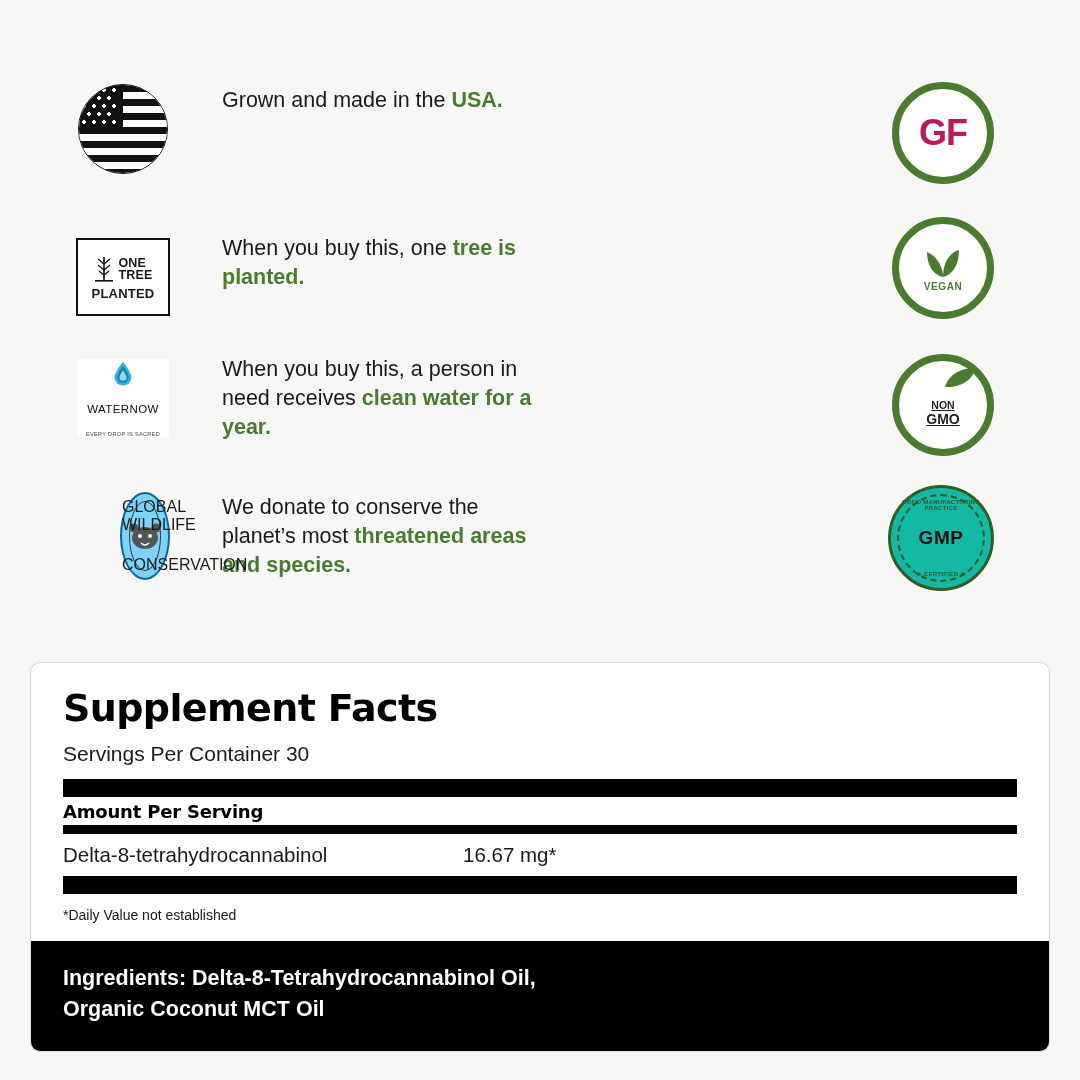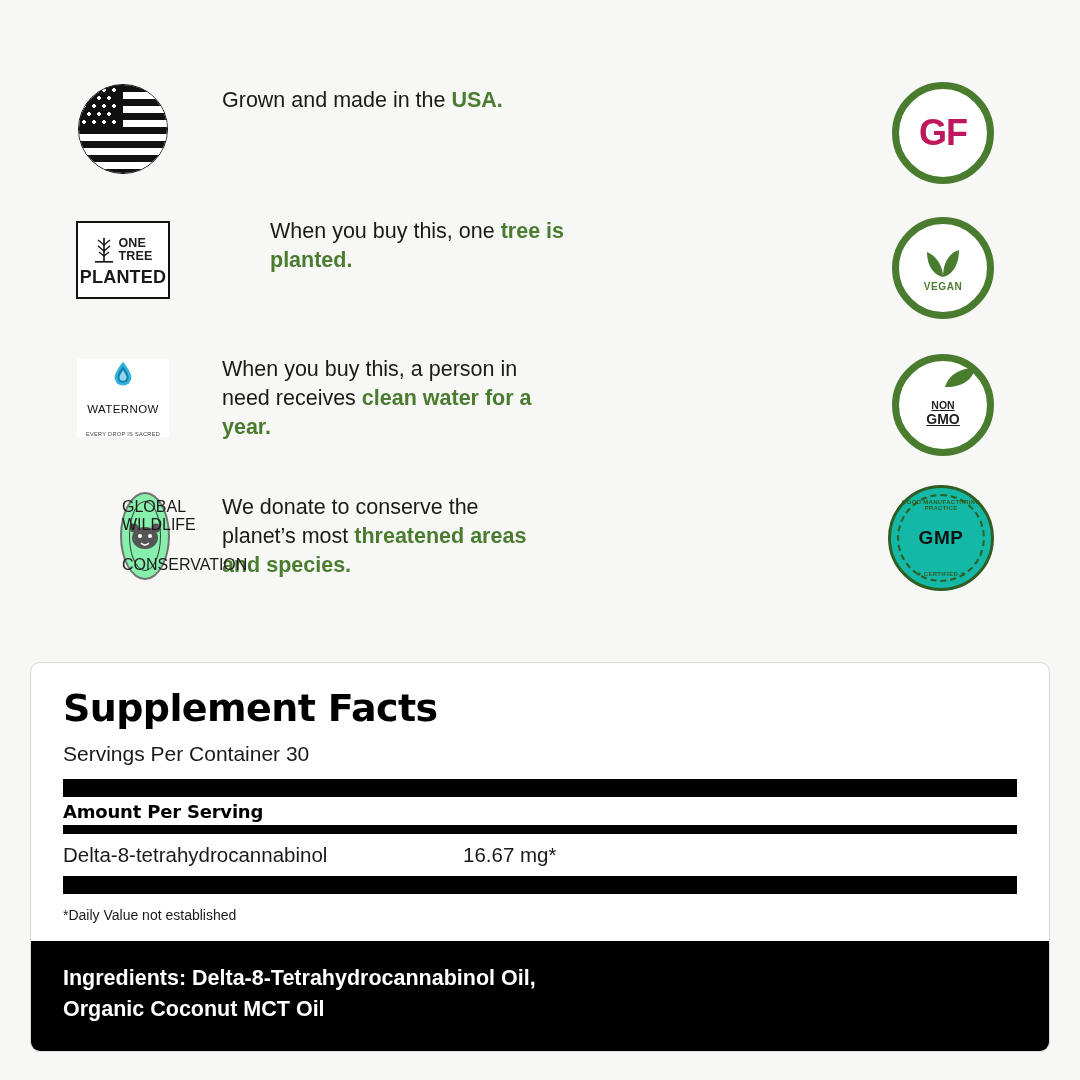"ONE" #row-tree { gap: 48px -> none; top: 213px -> 230px }
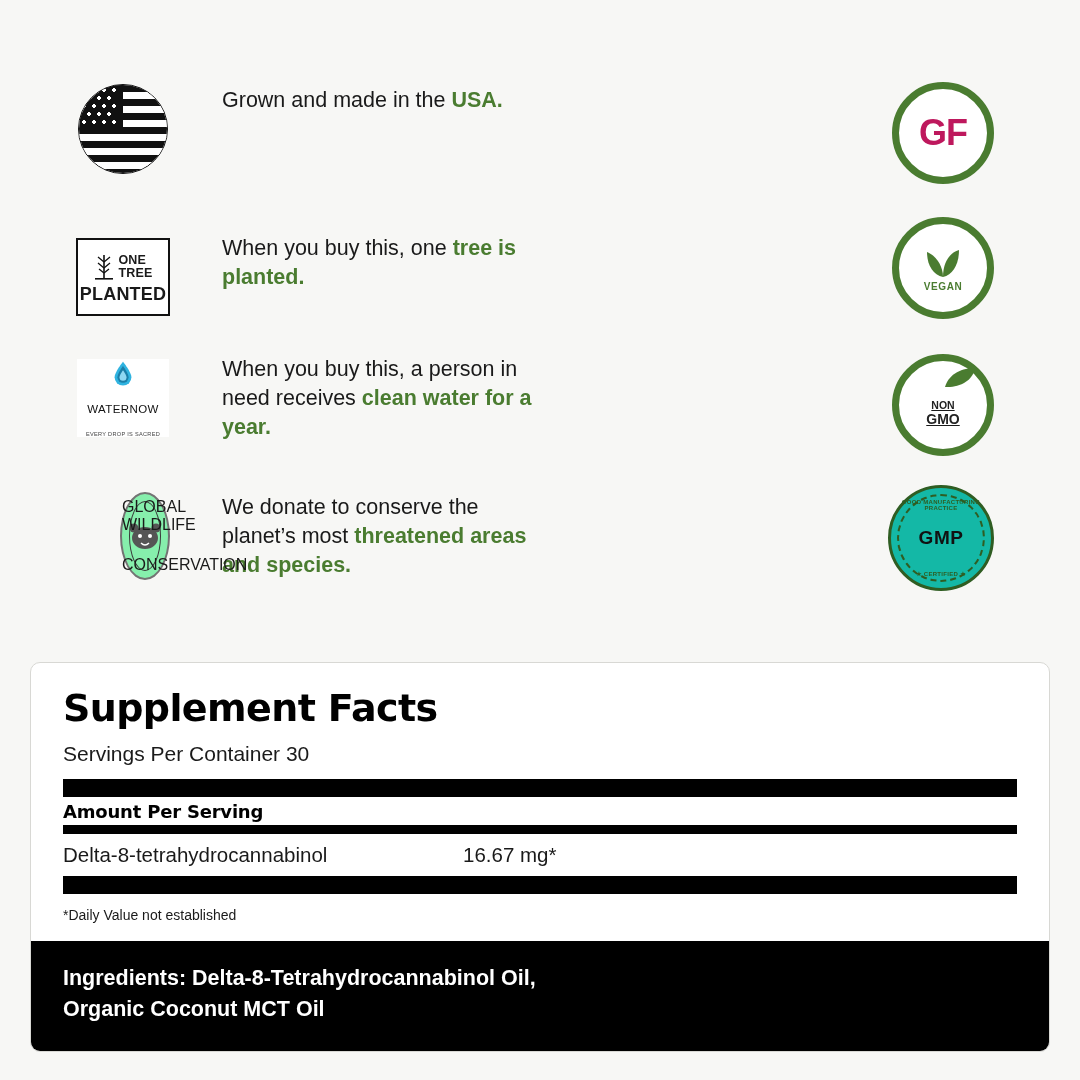"PLANTED" .tree-box .planted { font-size: 18px -> 13px }
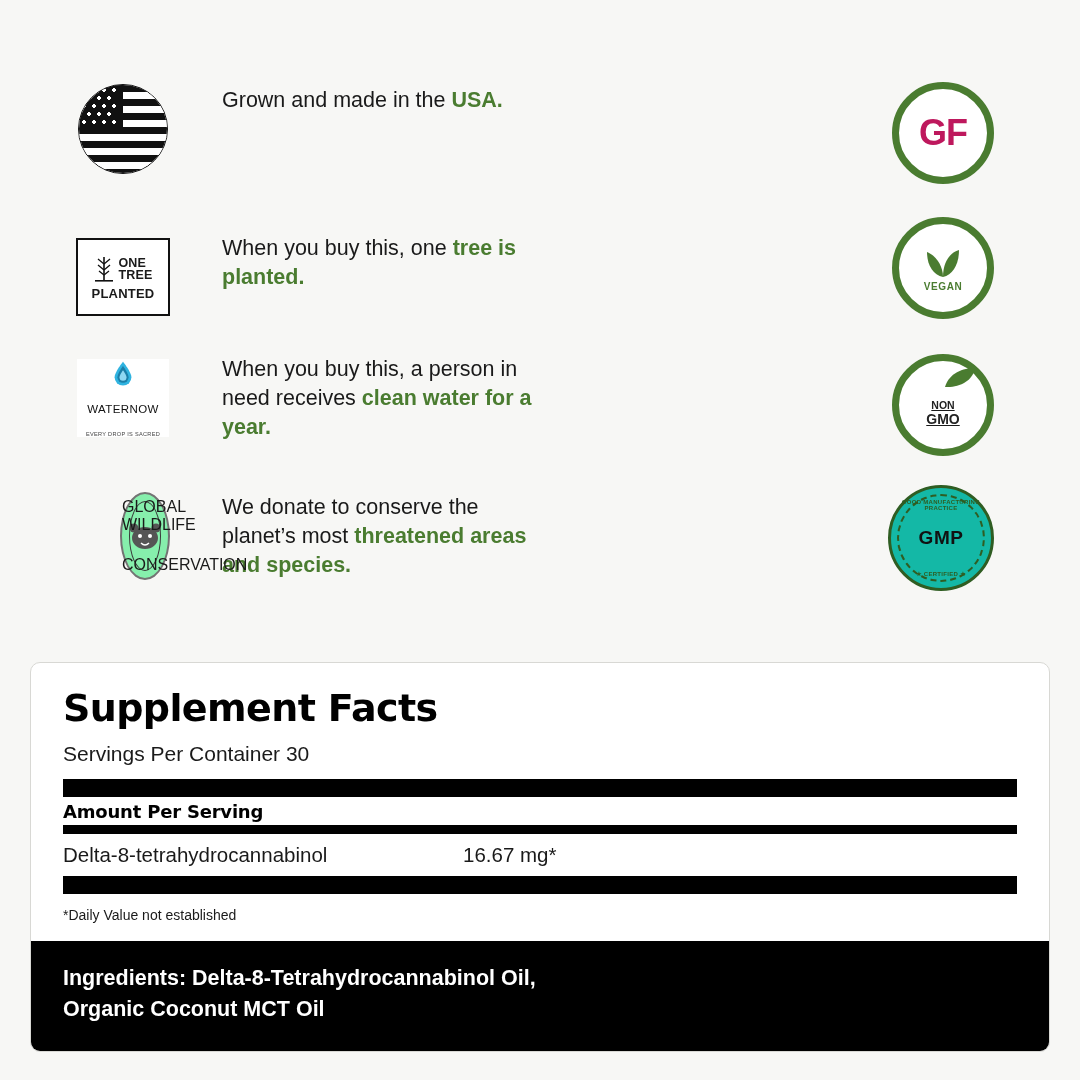"GLOBAL WILDLIFE" .wildlife-seal { background: #86efac -> #7dd3fc; border: 2px solid #737373 -> 2px solid #0369a1 }
